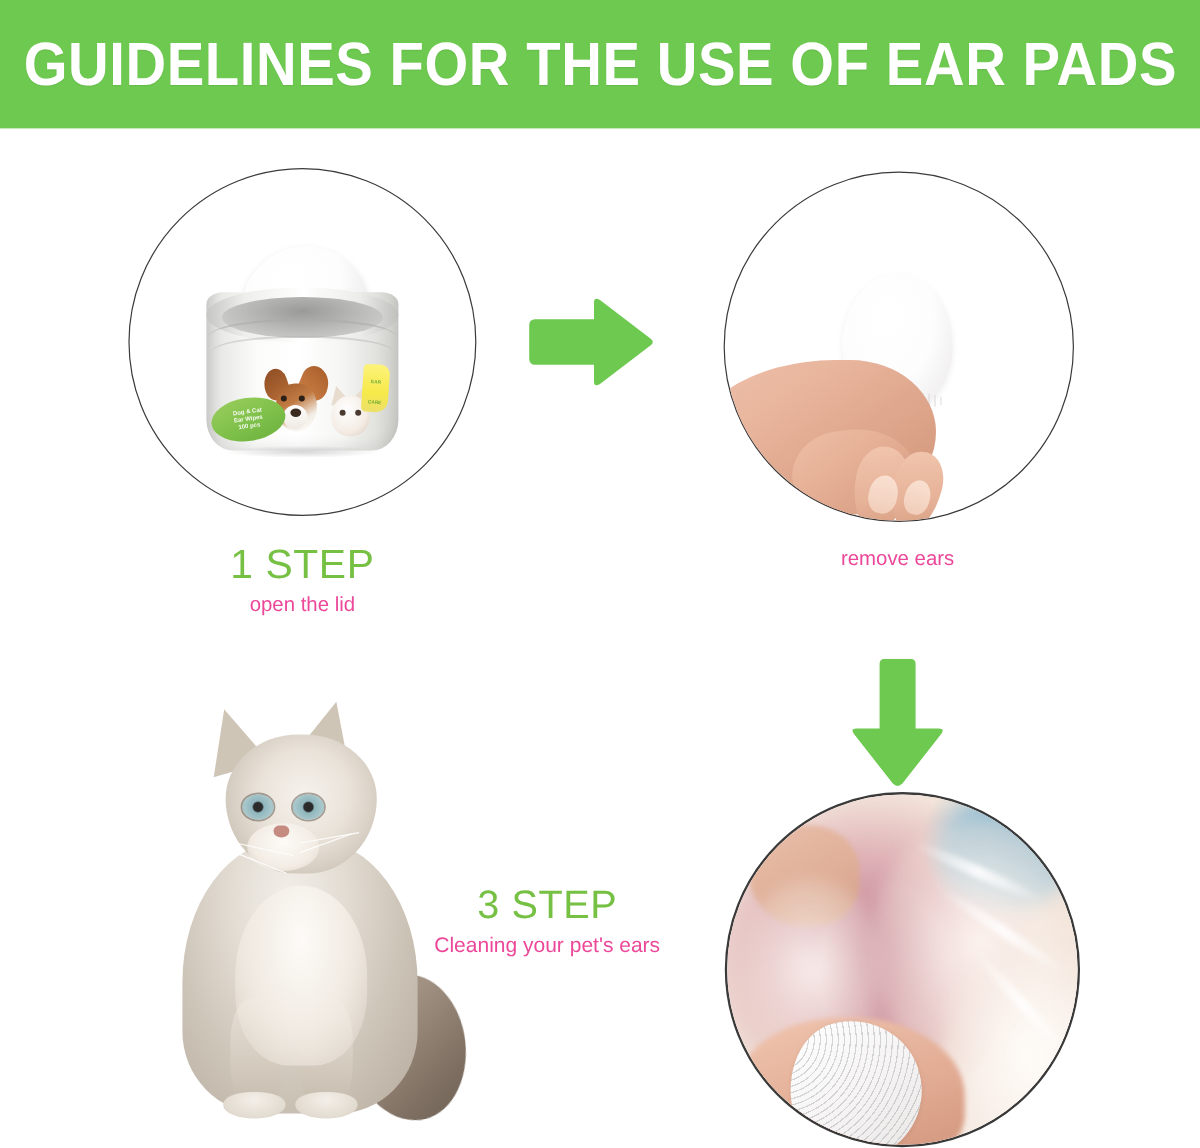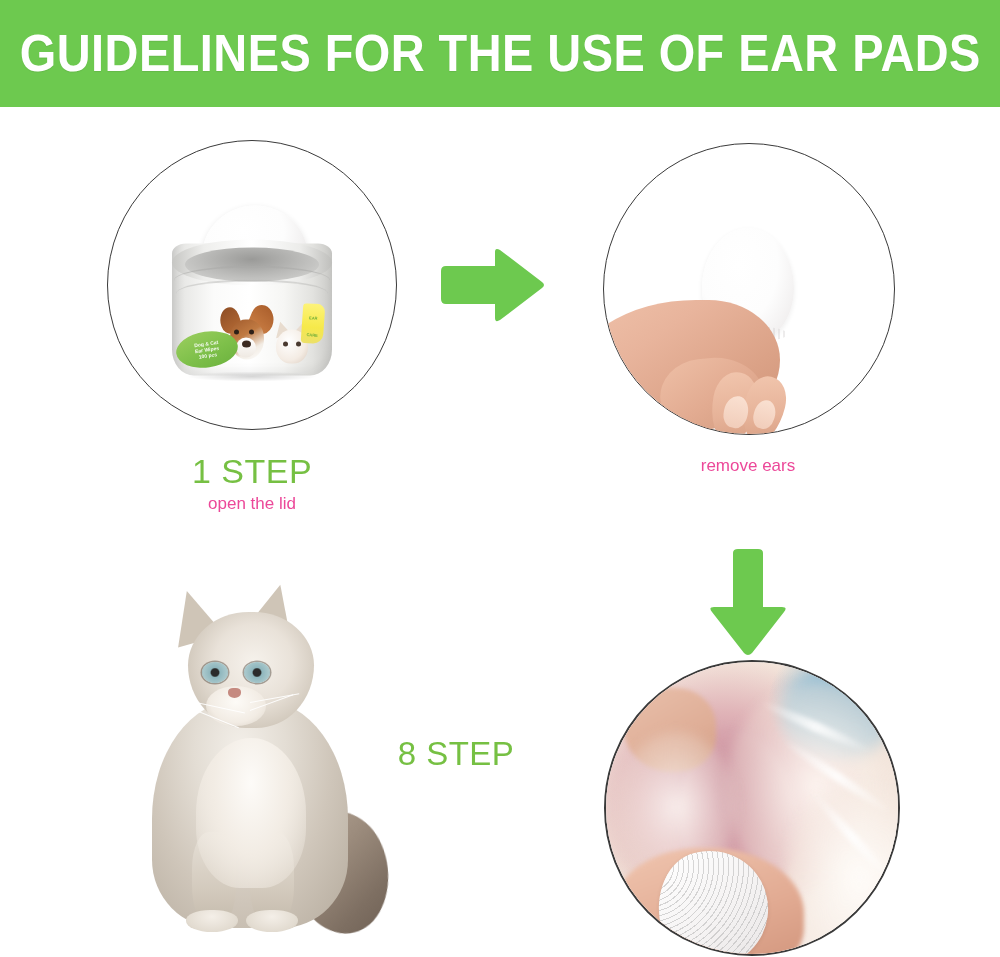"8 STEP" div.step-title { text: 8 -> 3 }
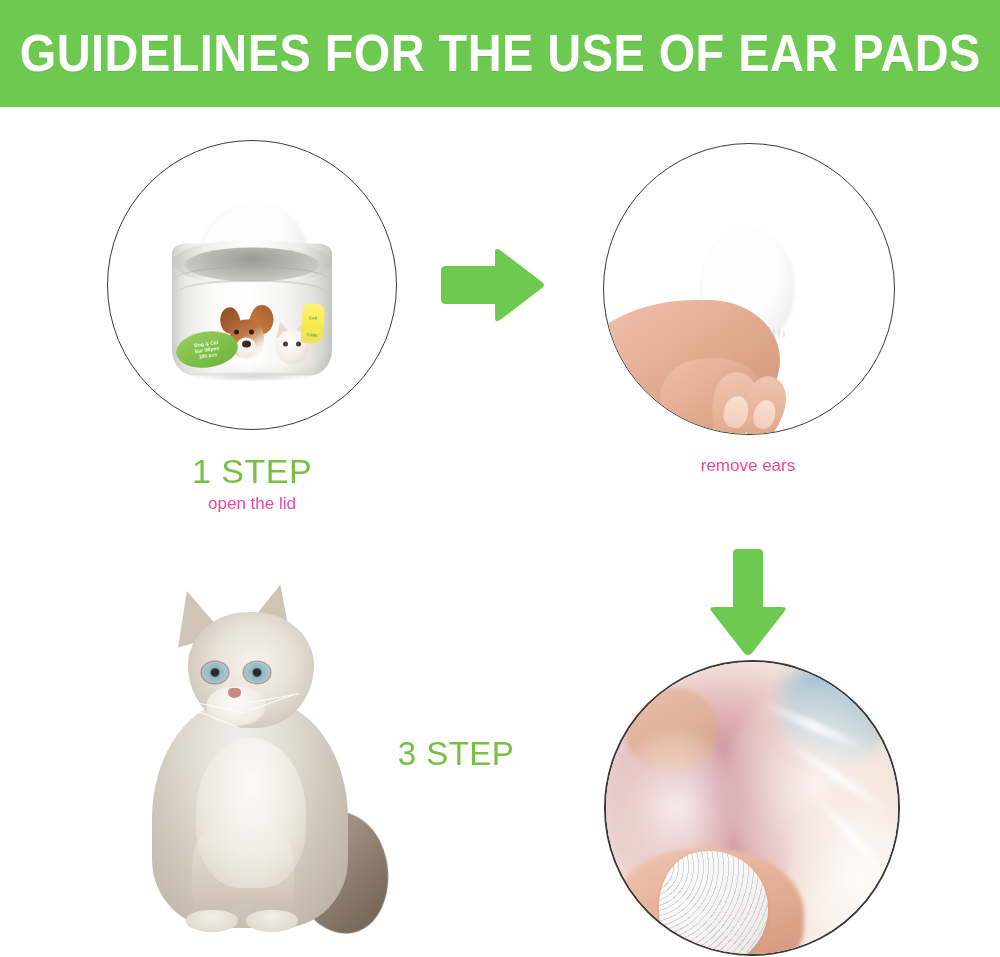"Cleaning your pet's ears" div.step-sub { html: none -> <div>Cleaning your pet's ears</div> }
